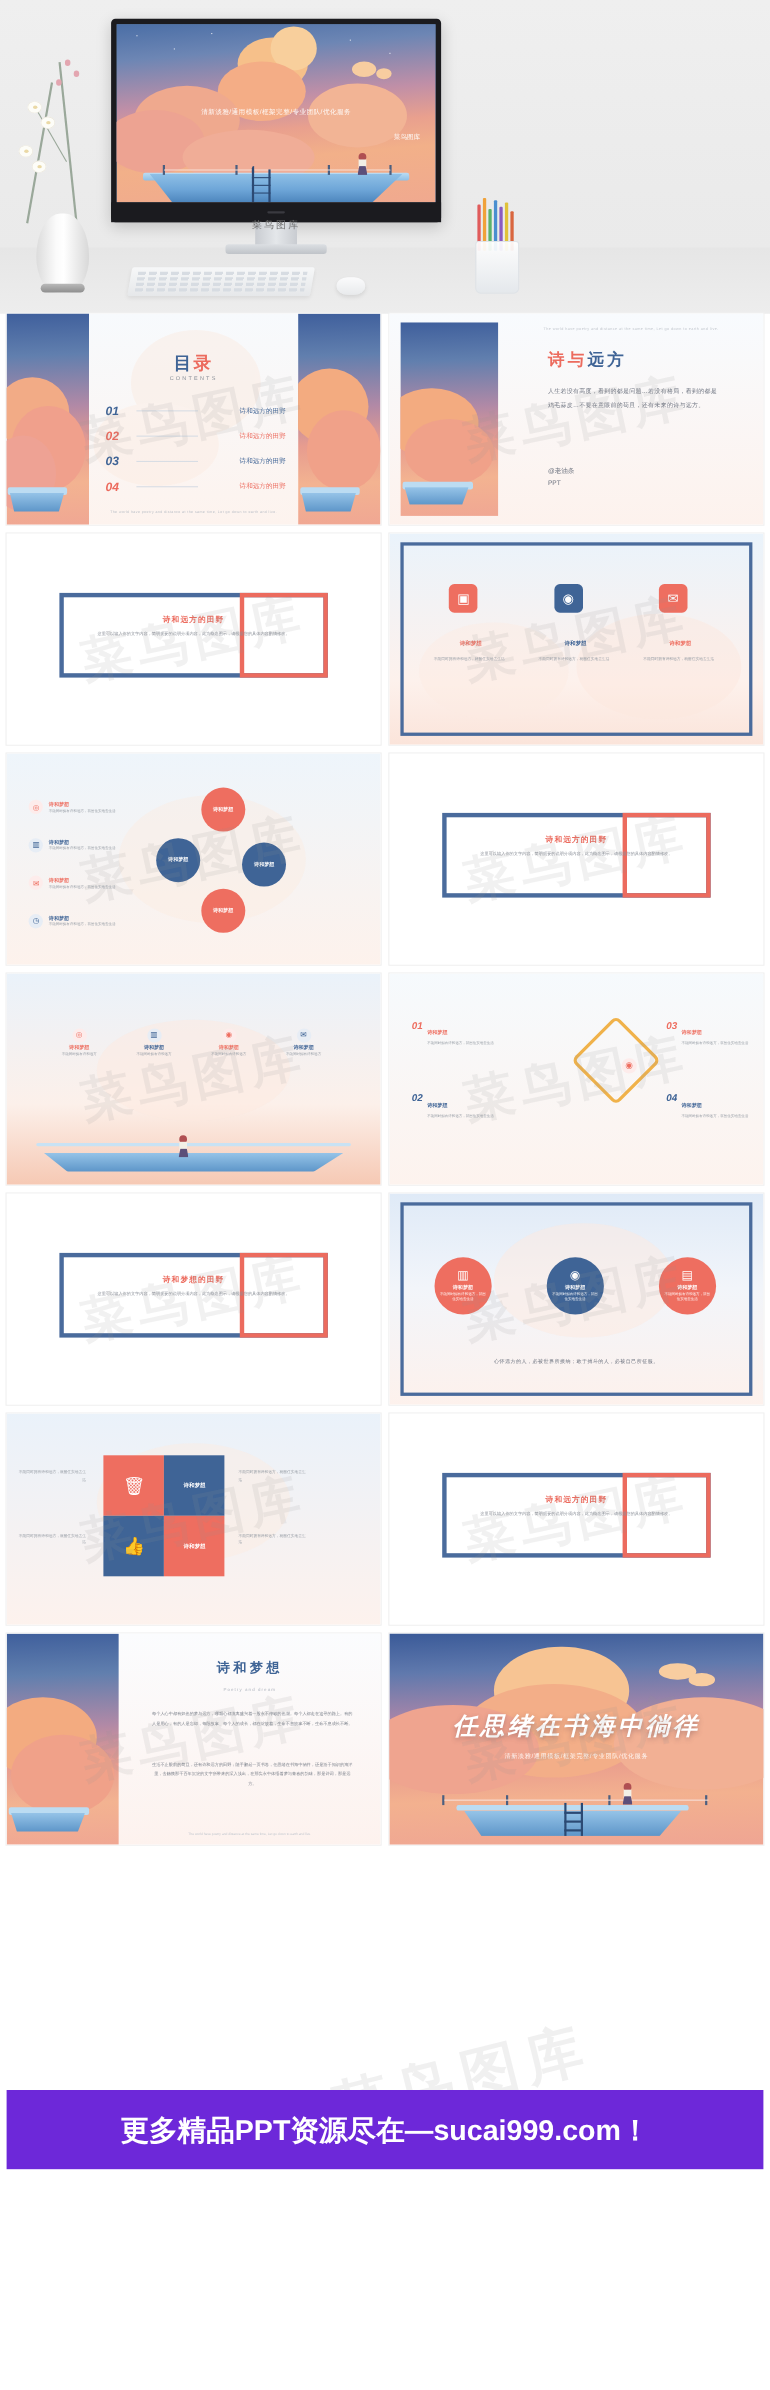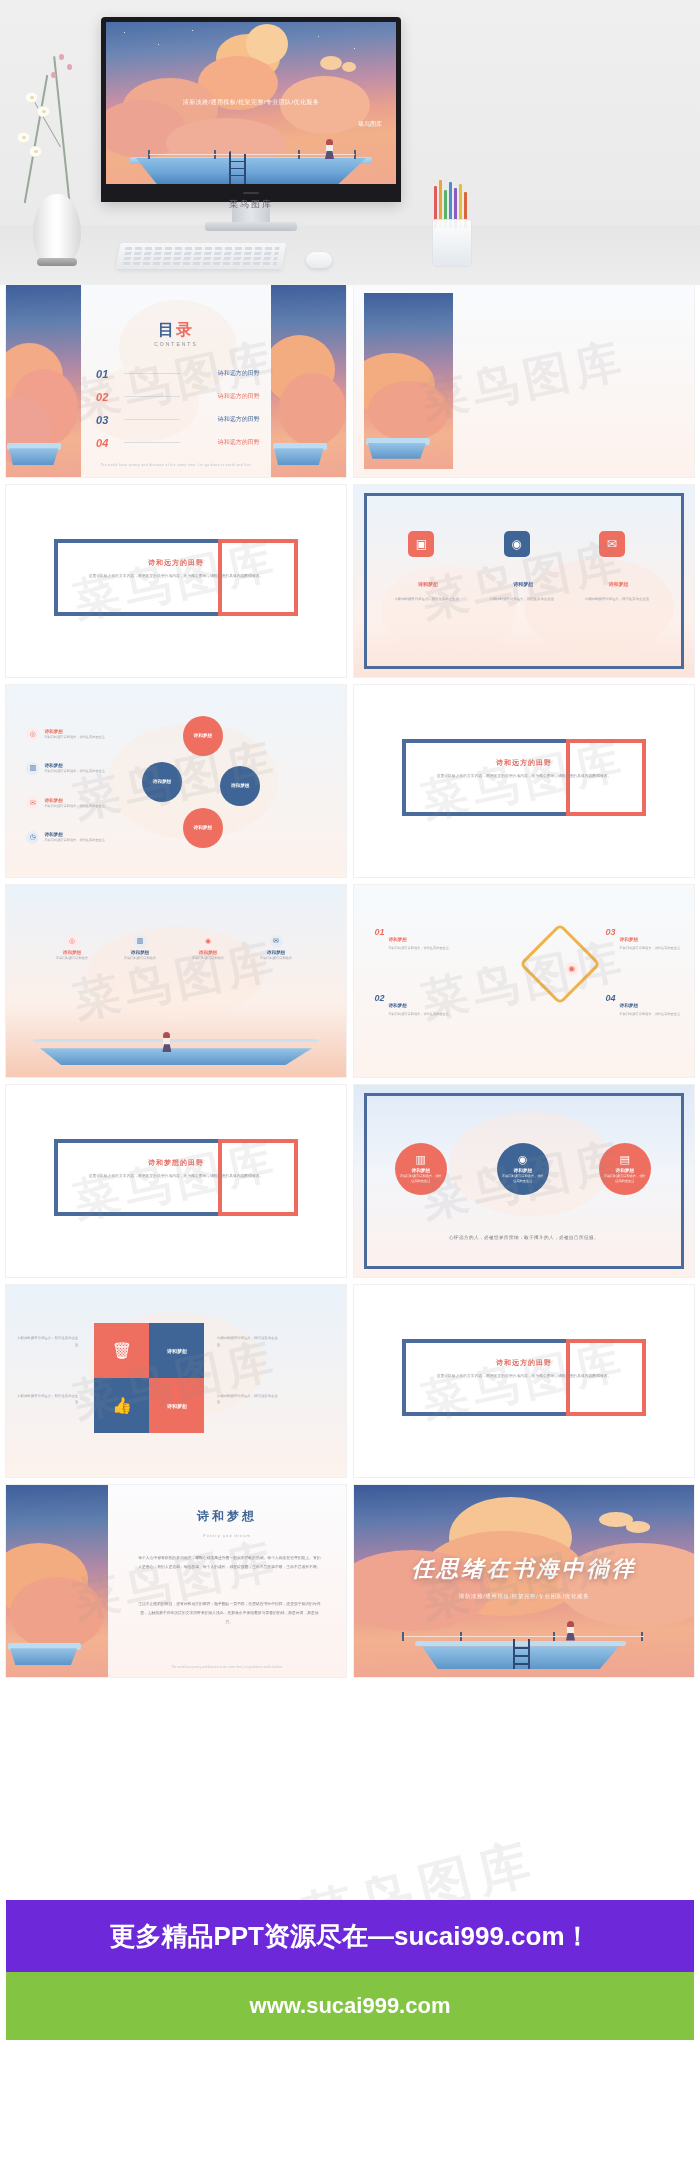"诗与远方" div.panel-body { html: none -> <div> <div>The world have poetry and distance at the same time, Let go down to earth and live.</div> <div> <span>诗与</span><span>远方</span> </div> <div>人生若没有高度，看到的都是问题…若没有格局，看到的都是鸡毛蒜皮…不要在意眼前的苟且，还有未来的诗与远方。</div> <div> <div>@老油条</div> <div>PPT</div> </div> </div> }
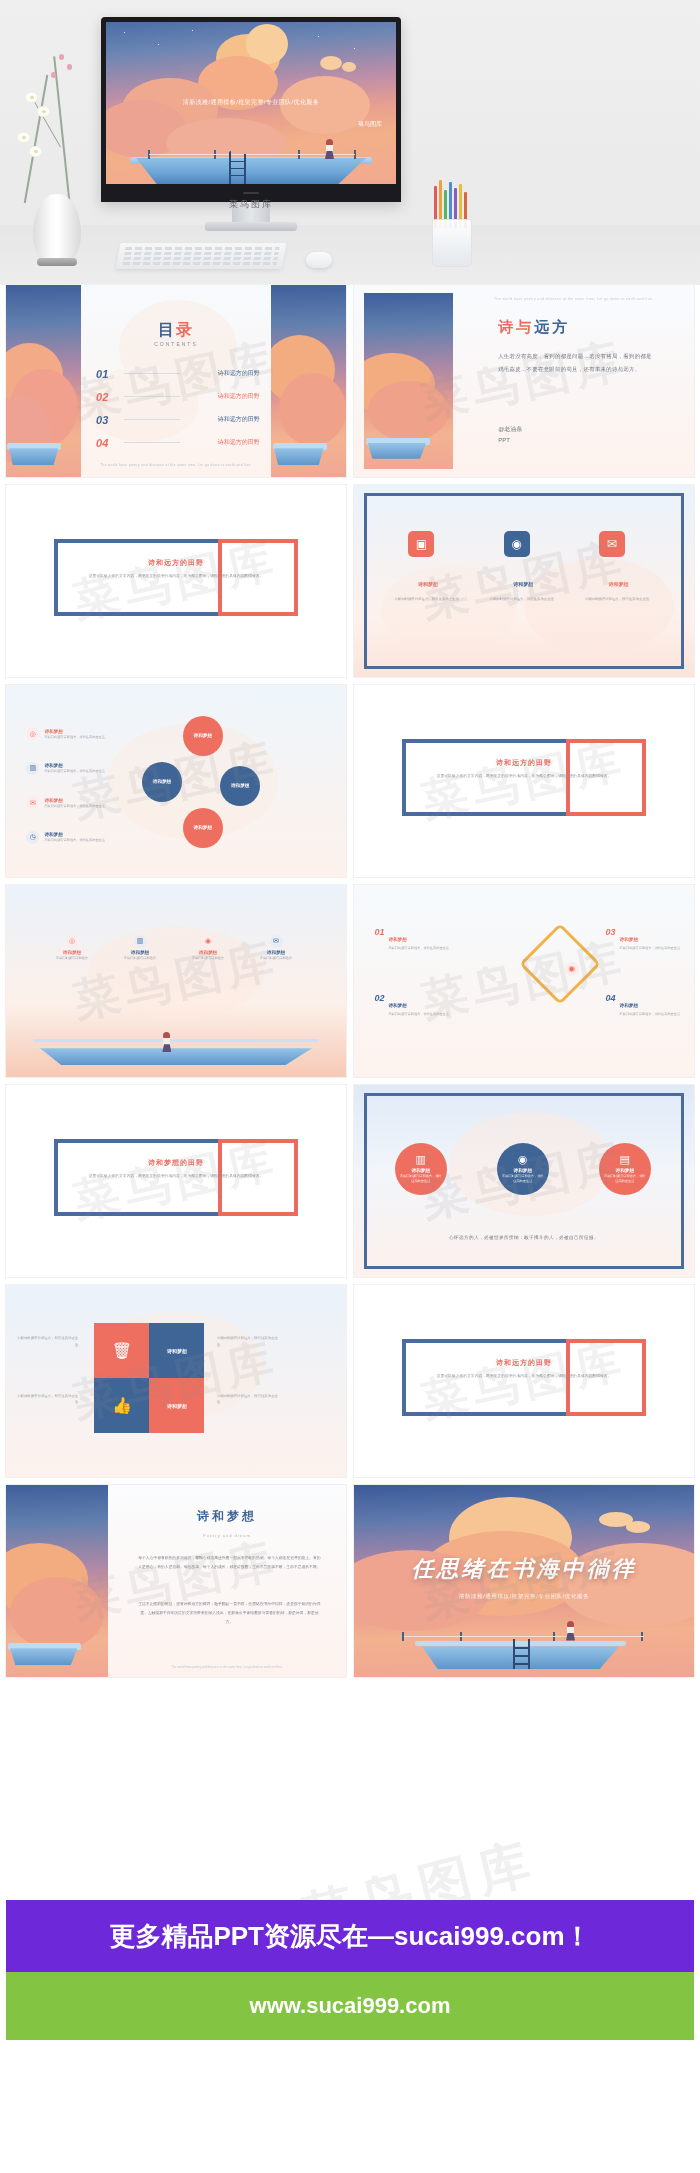"www.sucai999.com" div.banner2 { html: <div>www.sucai999.com</div> -> none }
